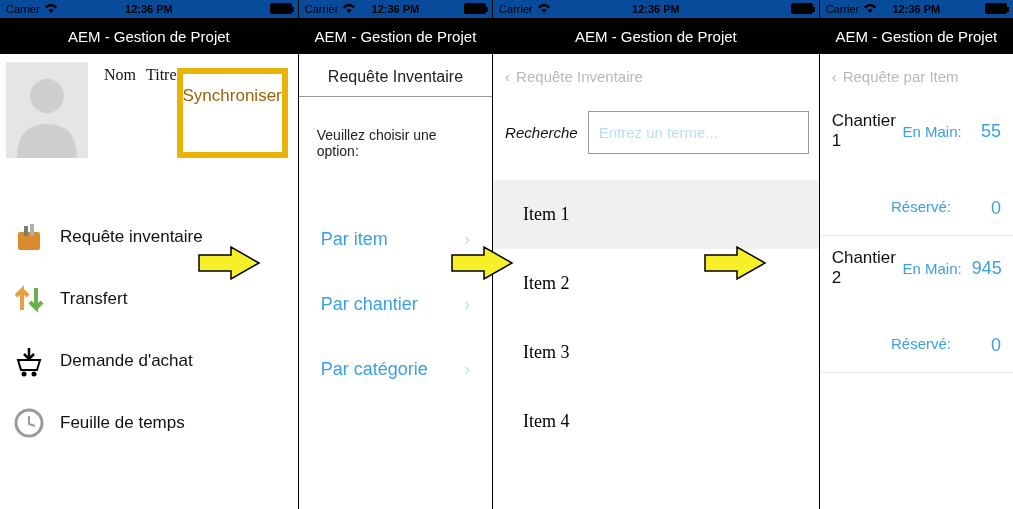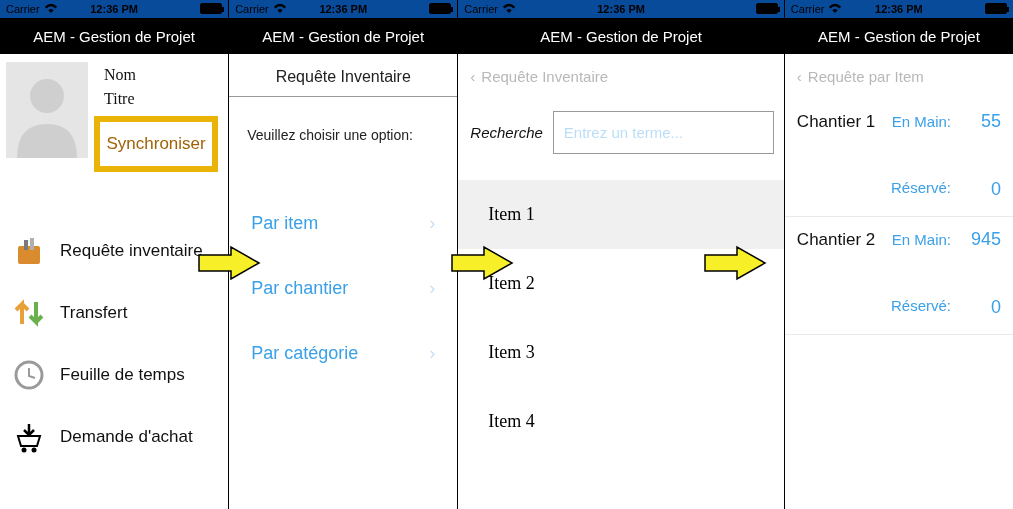"Nom" .s1-info { flex-direction: column -> row }
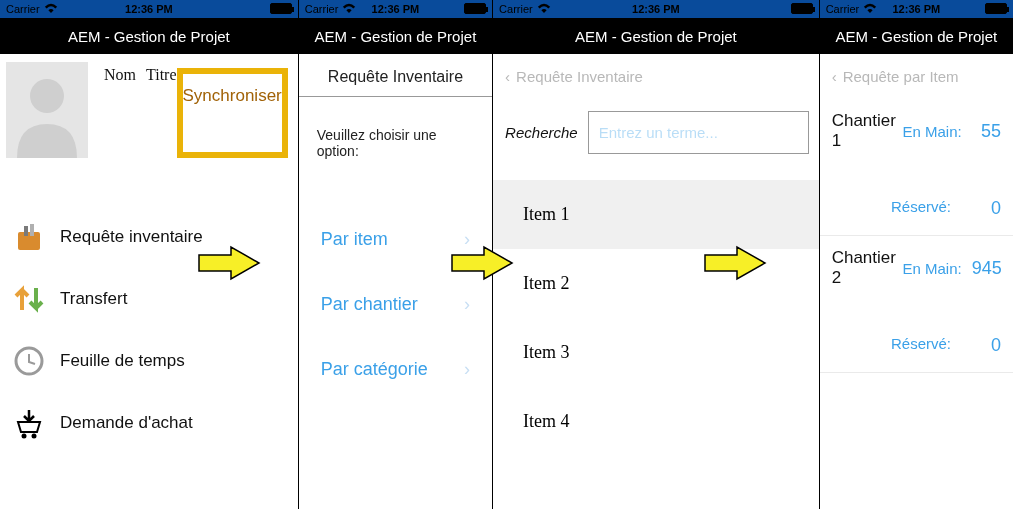"Feuille de temps" div.s1-row { order: before "Demande d'achat" -> after "Demande d'achat" }
